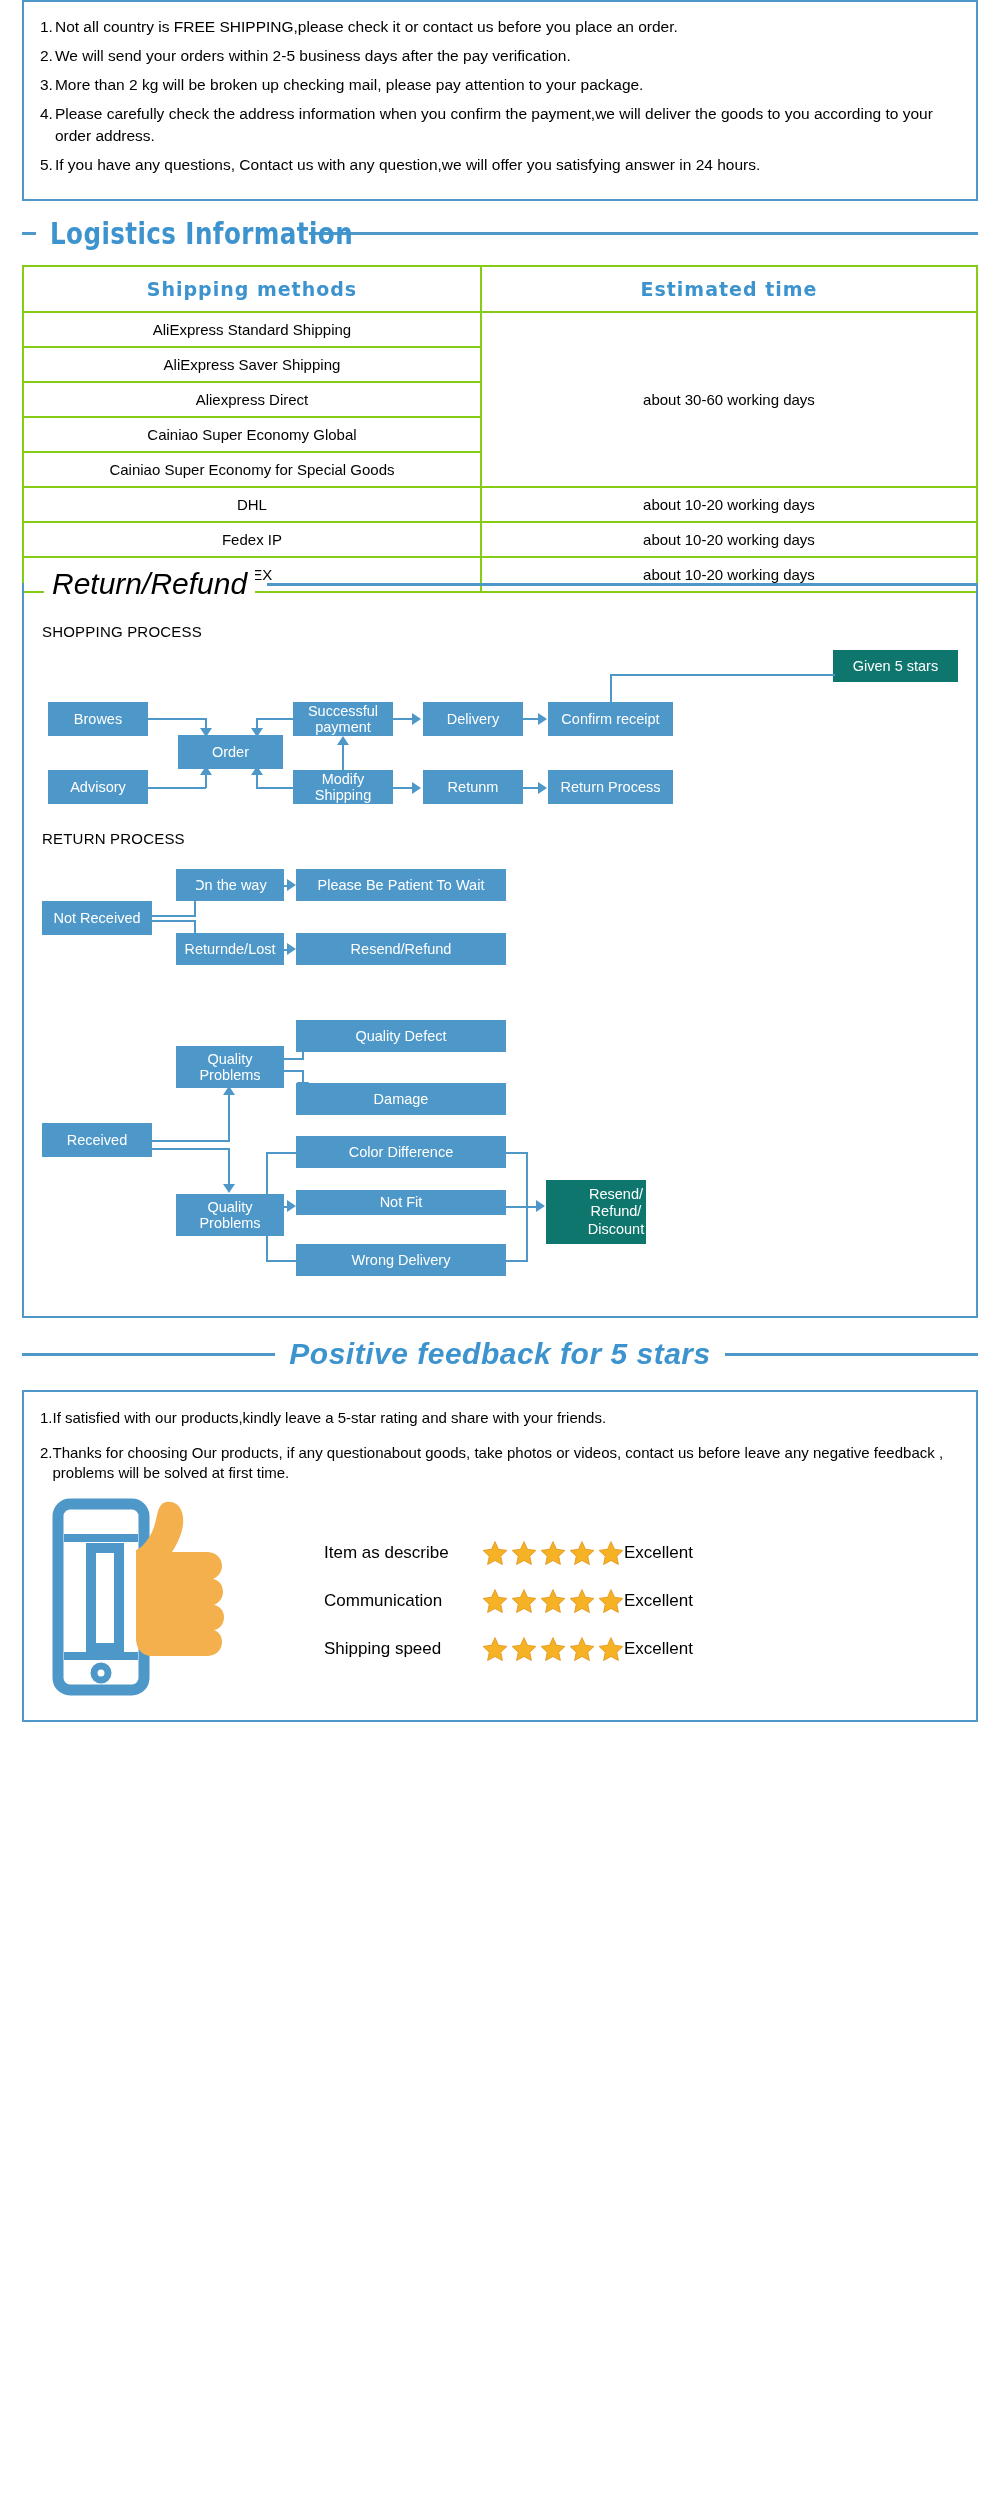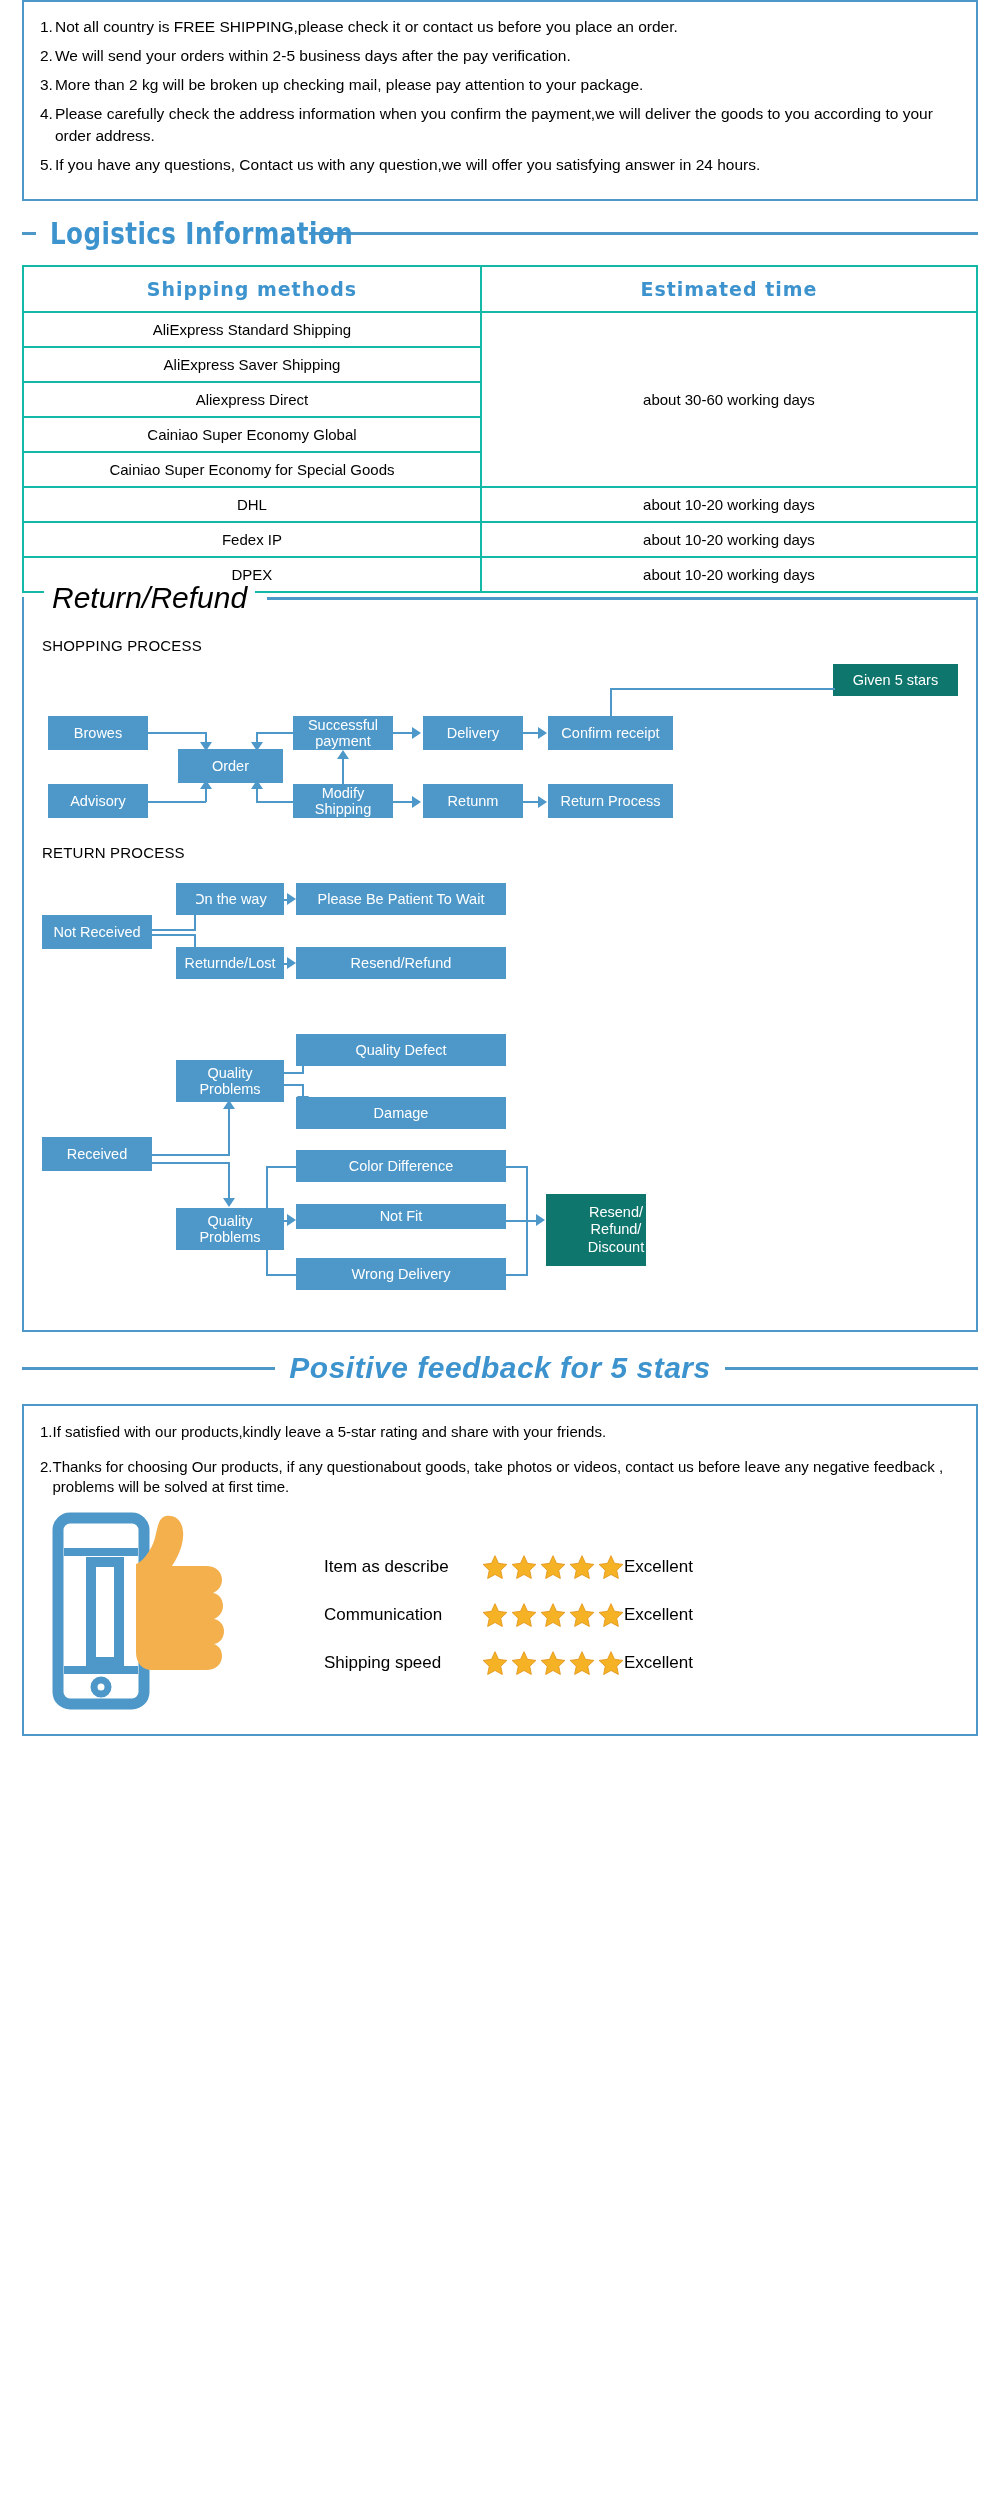"Shipping methods" table.logi td, table.logi th { border: 2px solid #14b8a6 -> 2px solid #84cc16 }
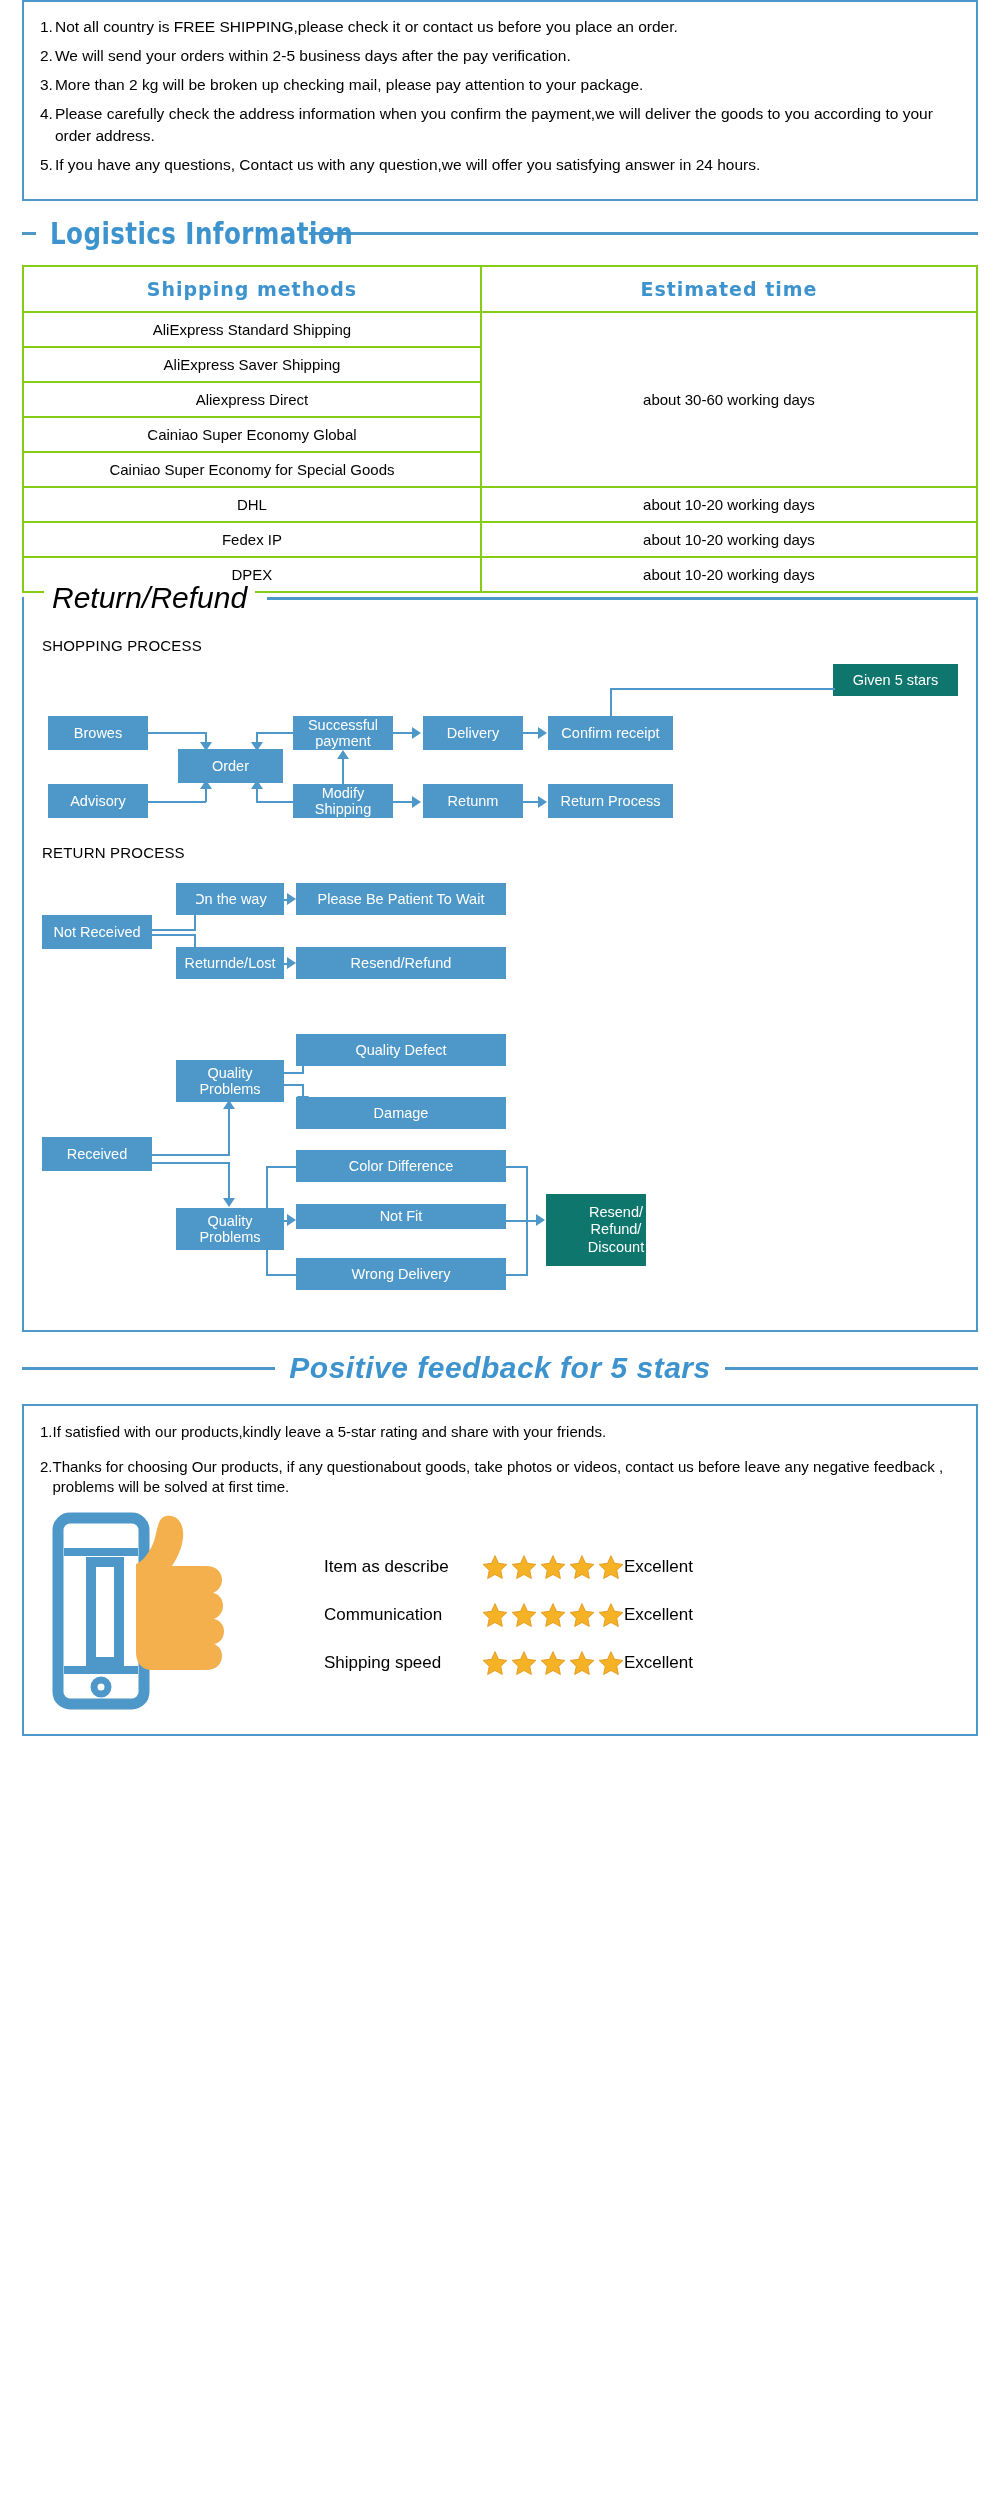"Return/Refund" div.rr-wrap { margin-top: 32px -> 18px }
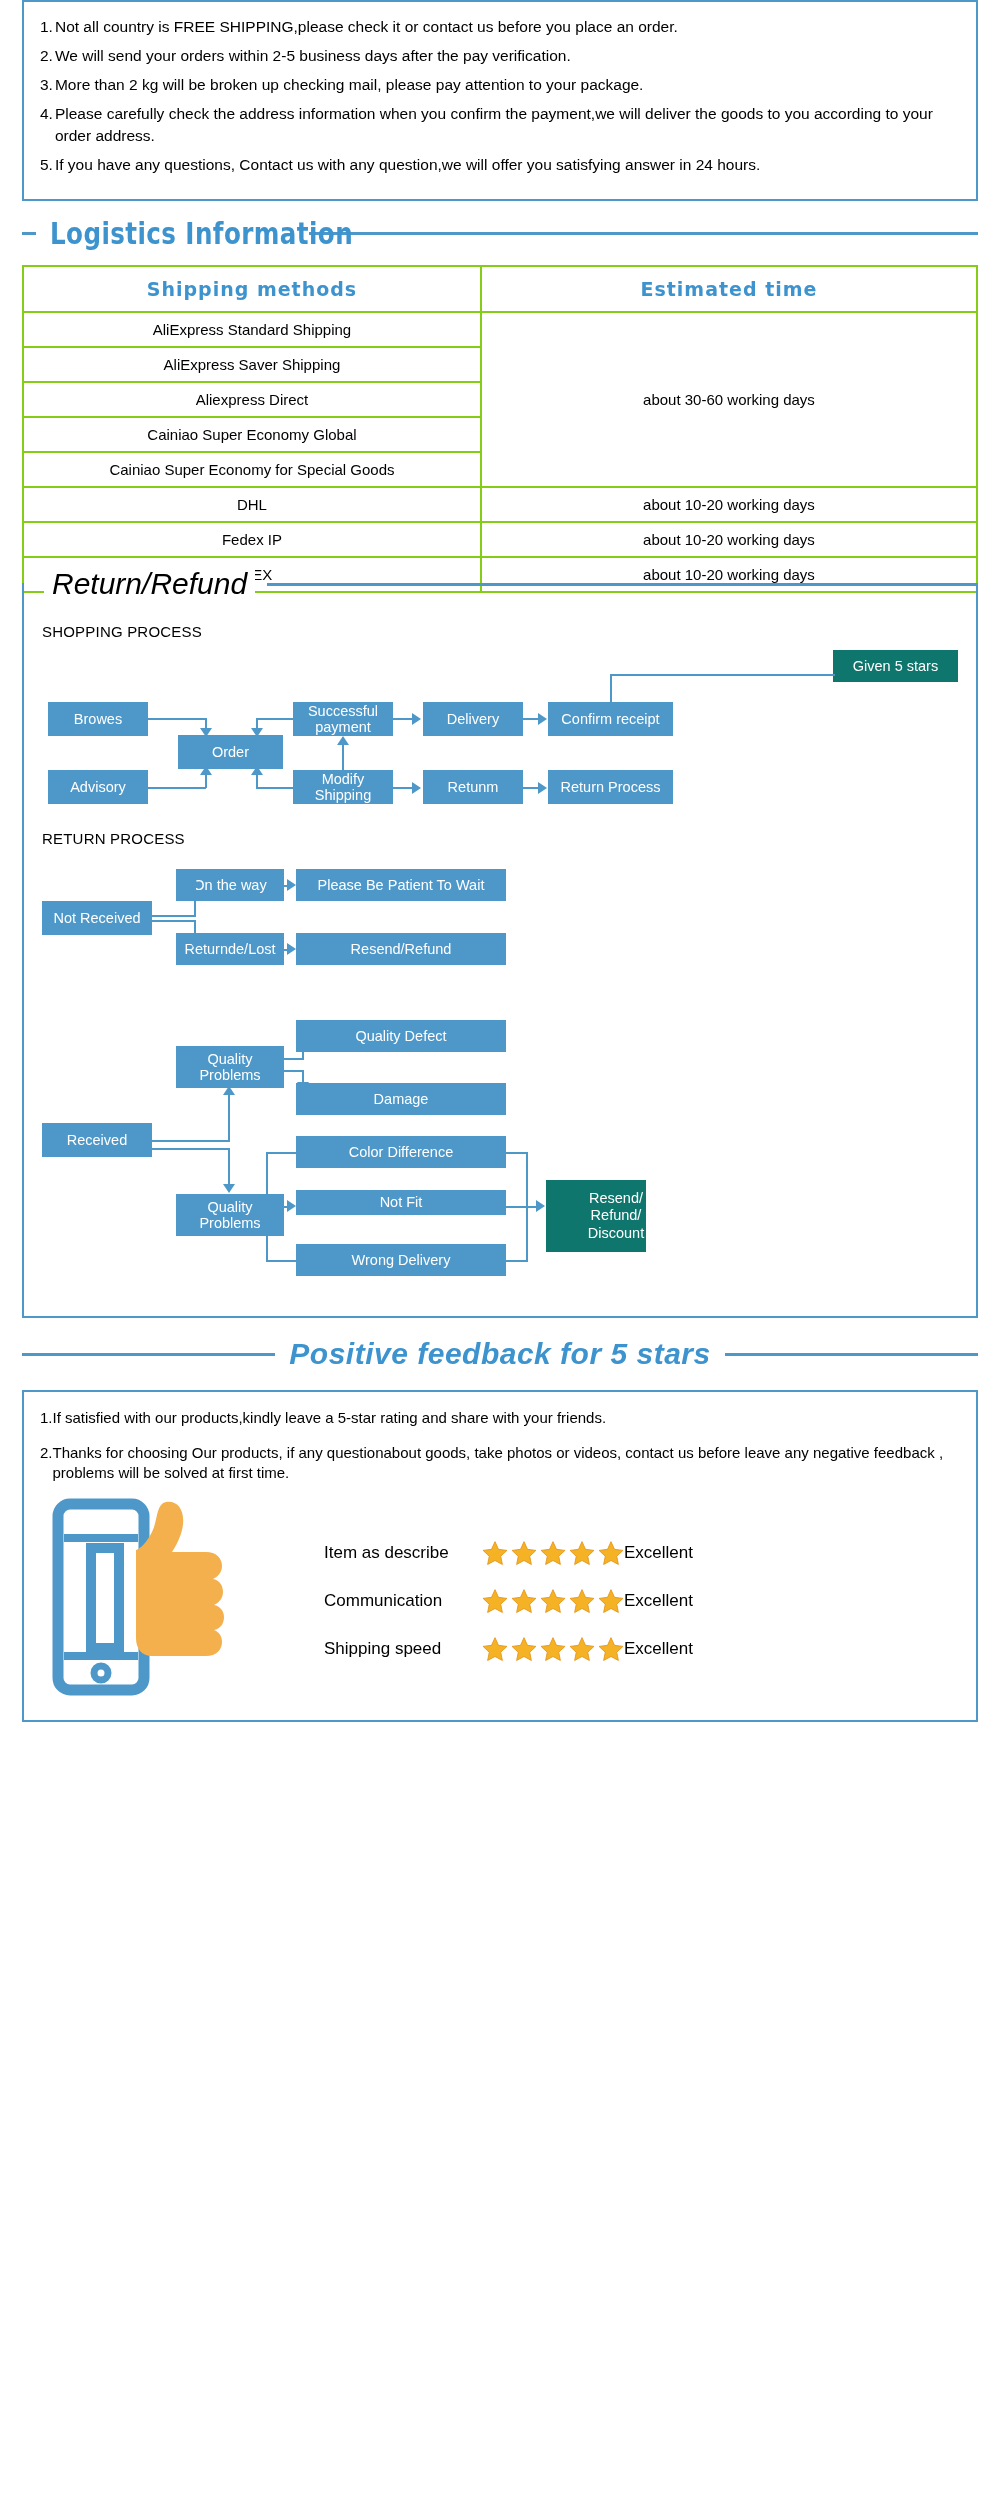"Resend/ Refund/ Discount" div.node { height: 72px -> 64px }
